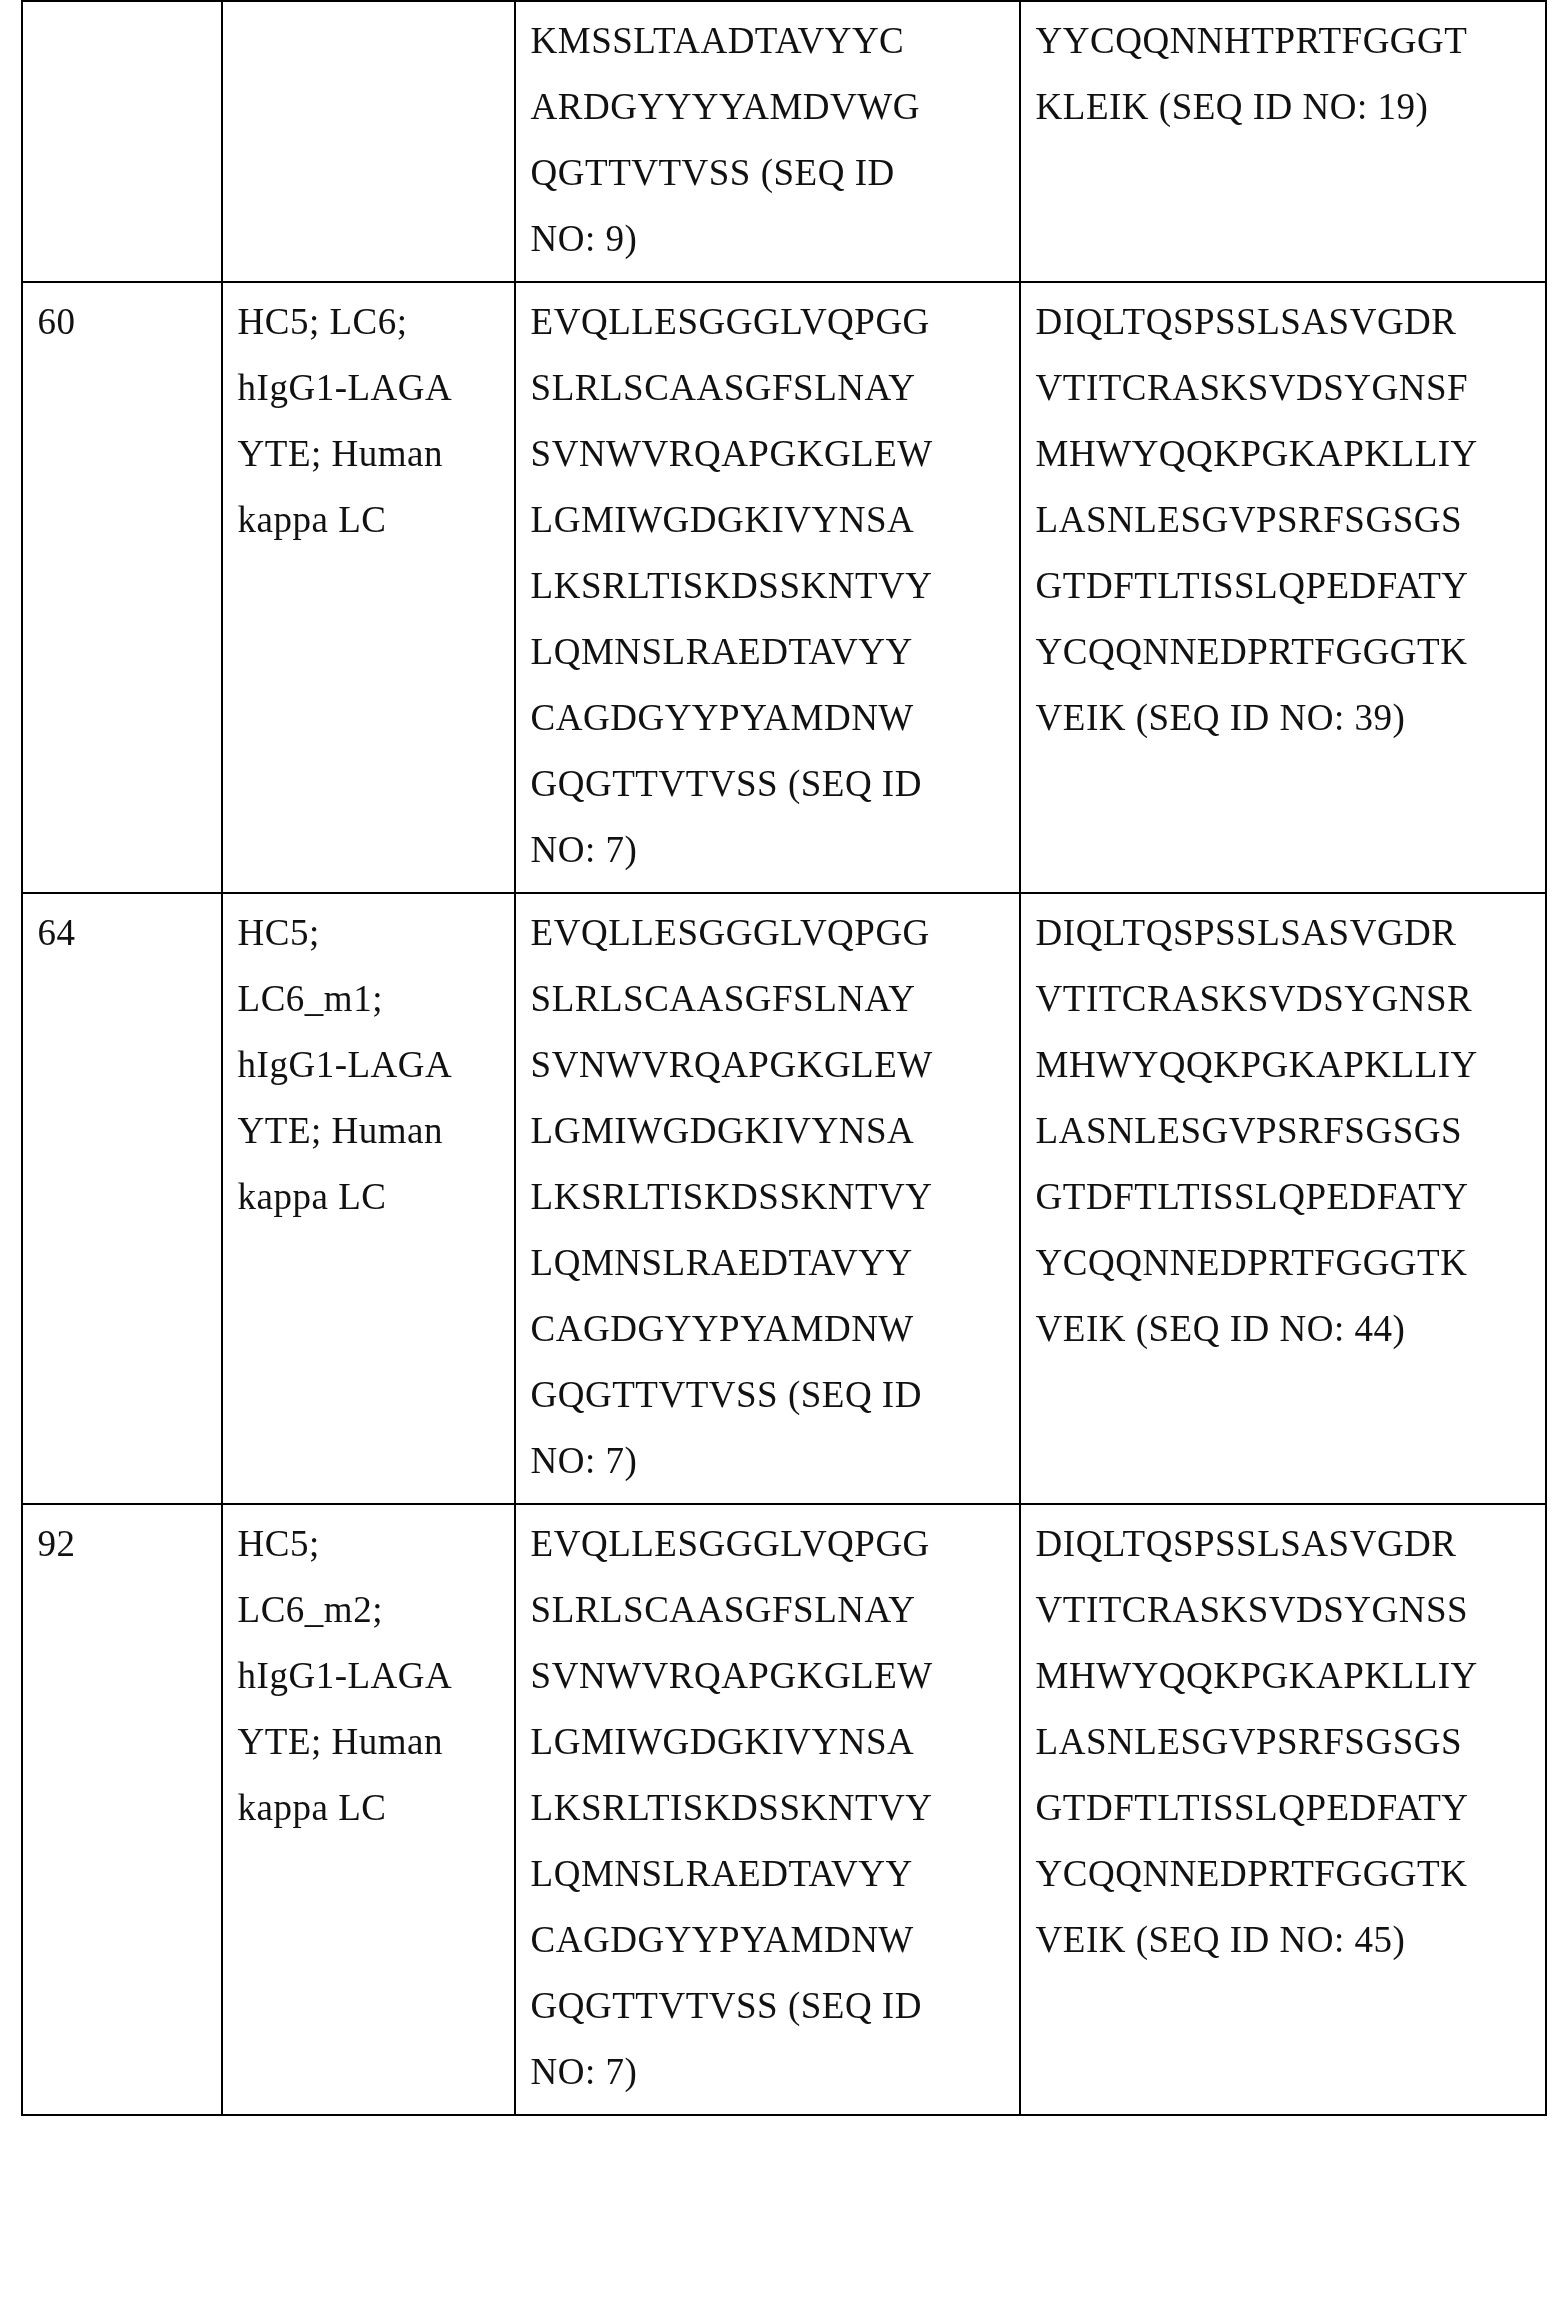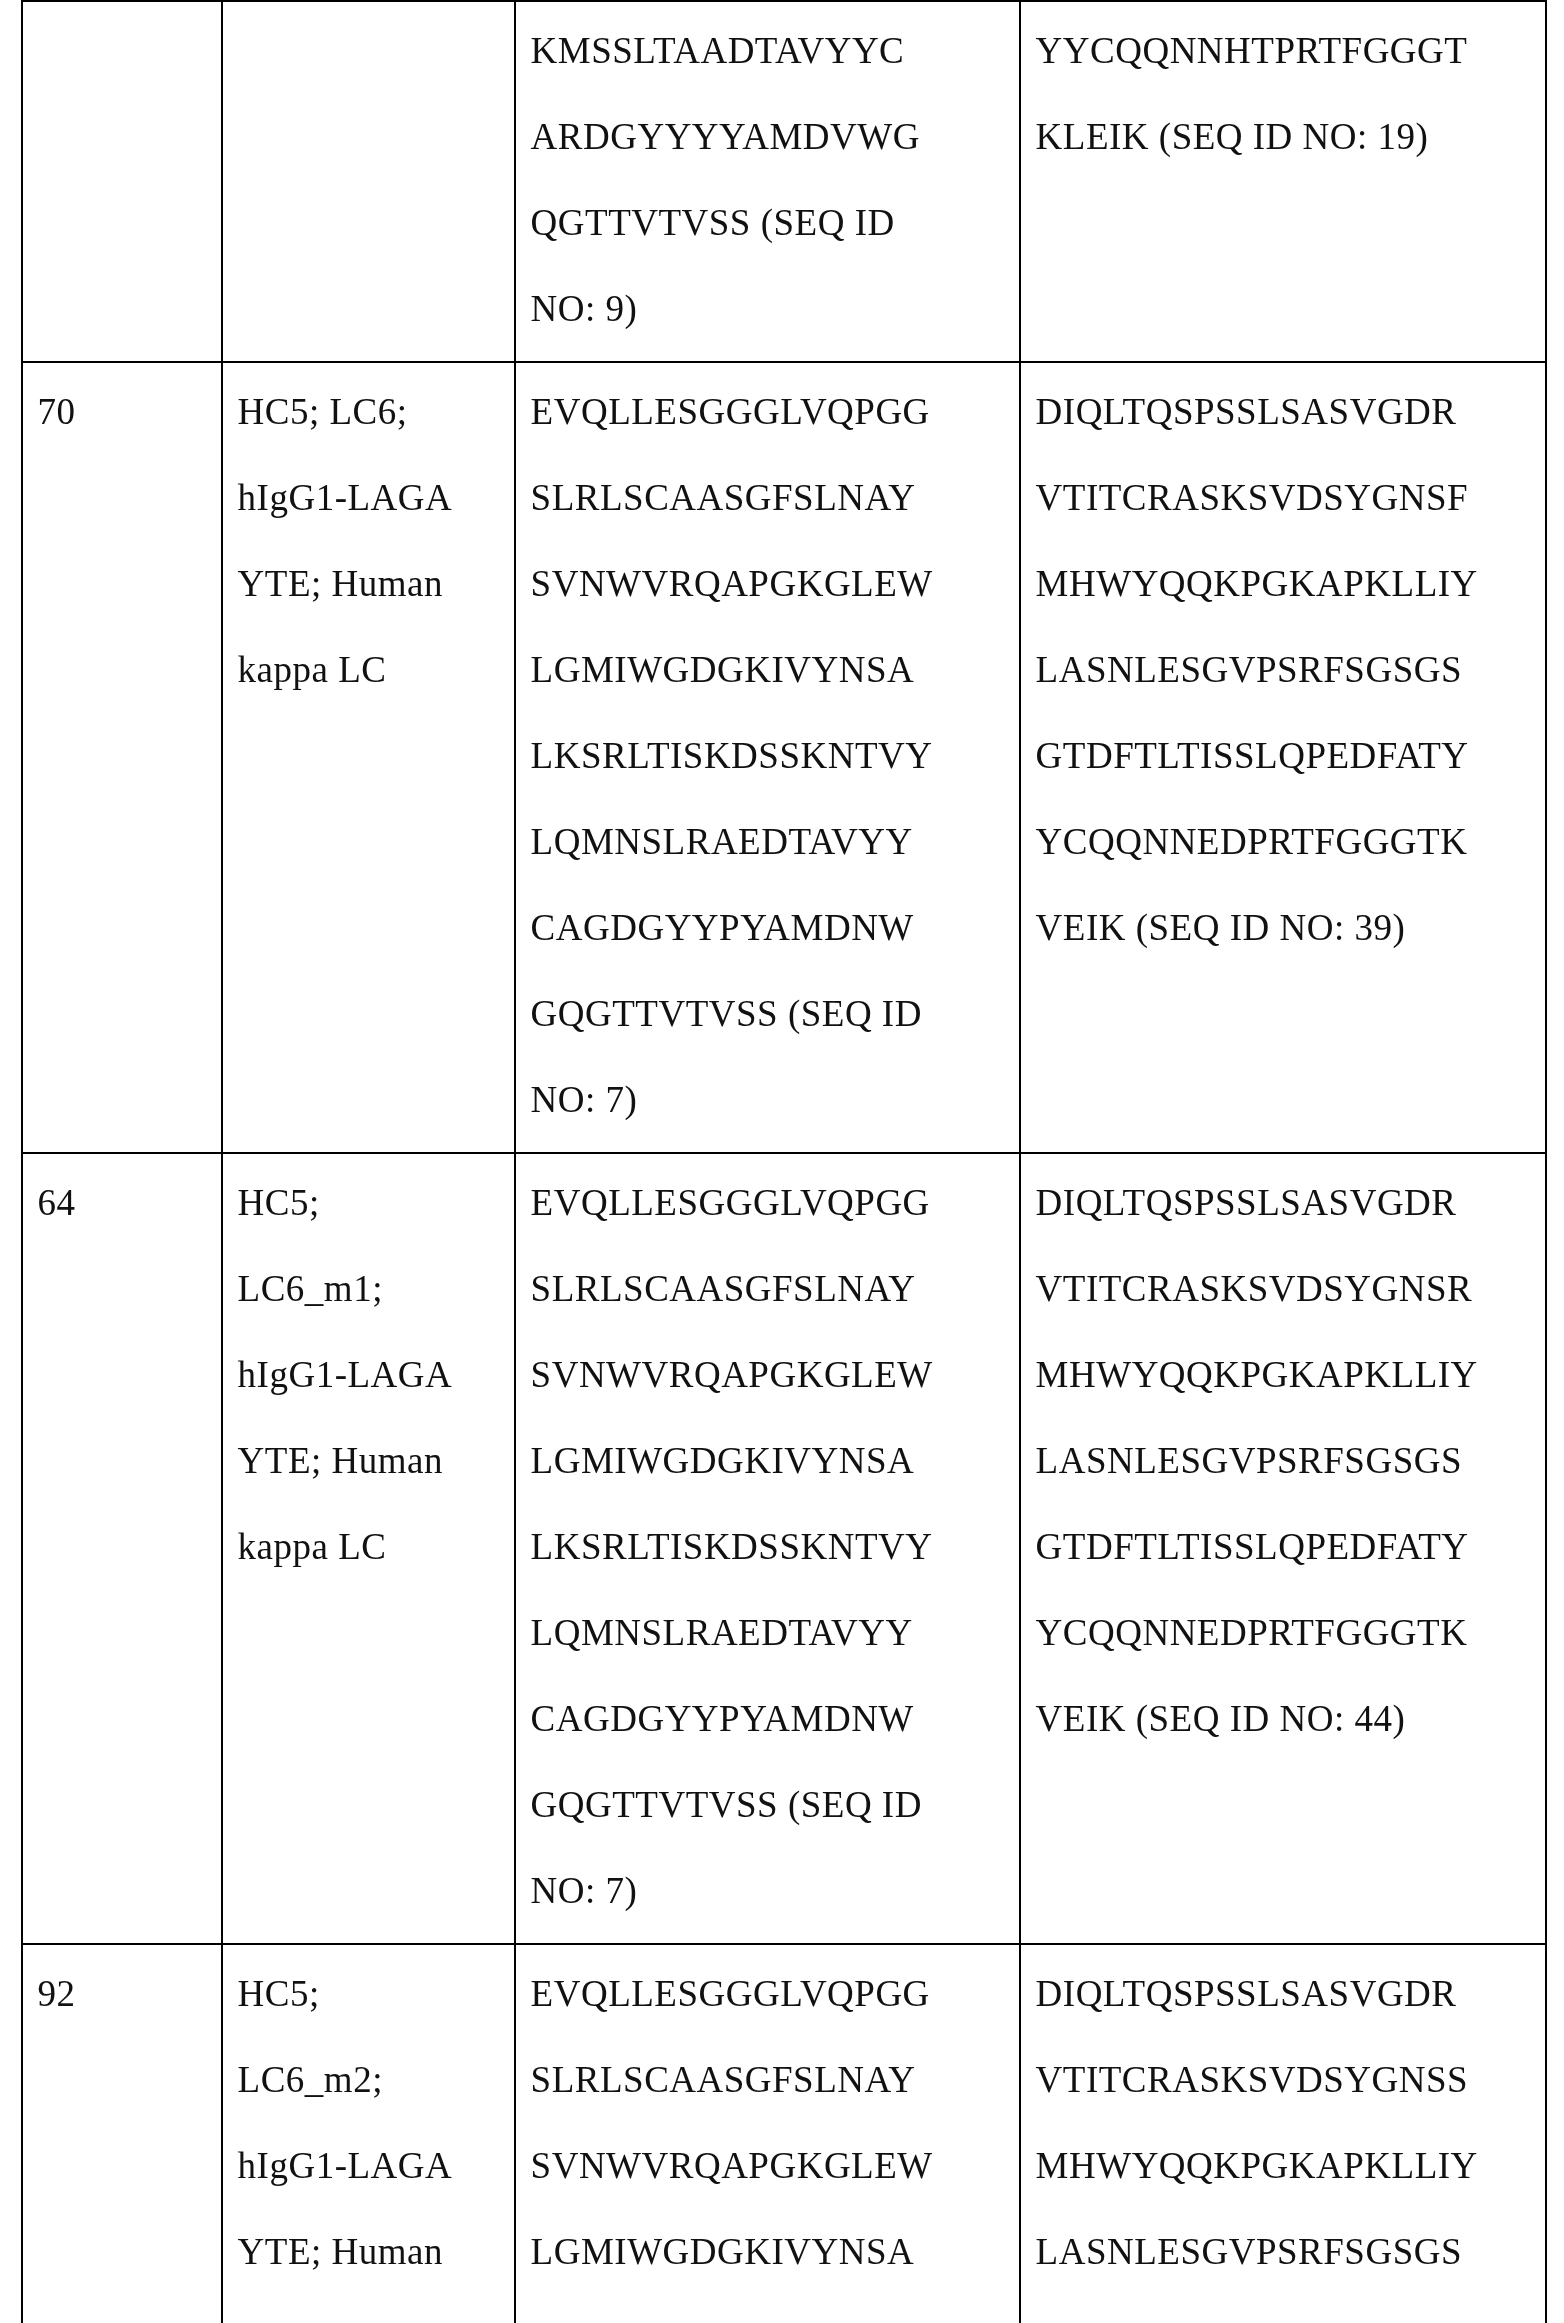"KMSSLTAADTAVYYC" table.seq-table td { line-height: 86px -> 66px }
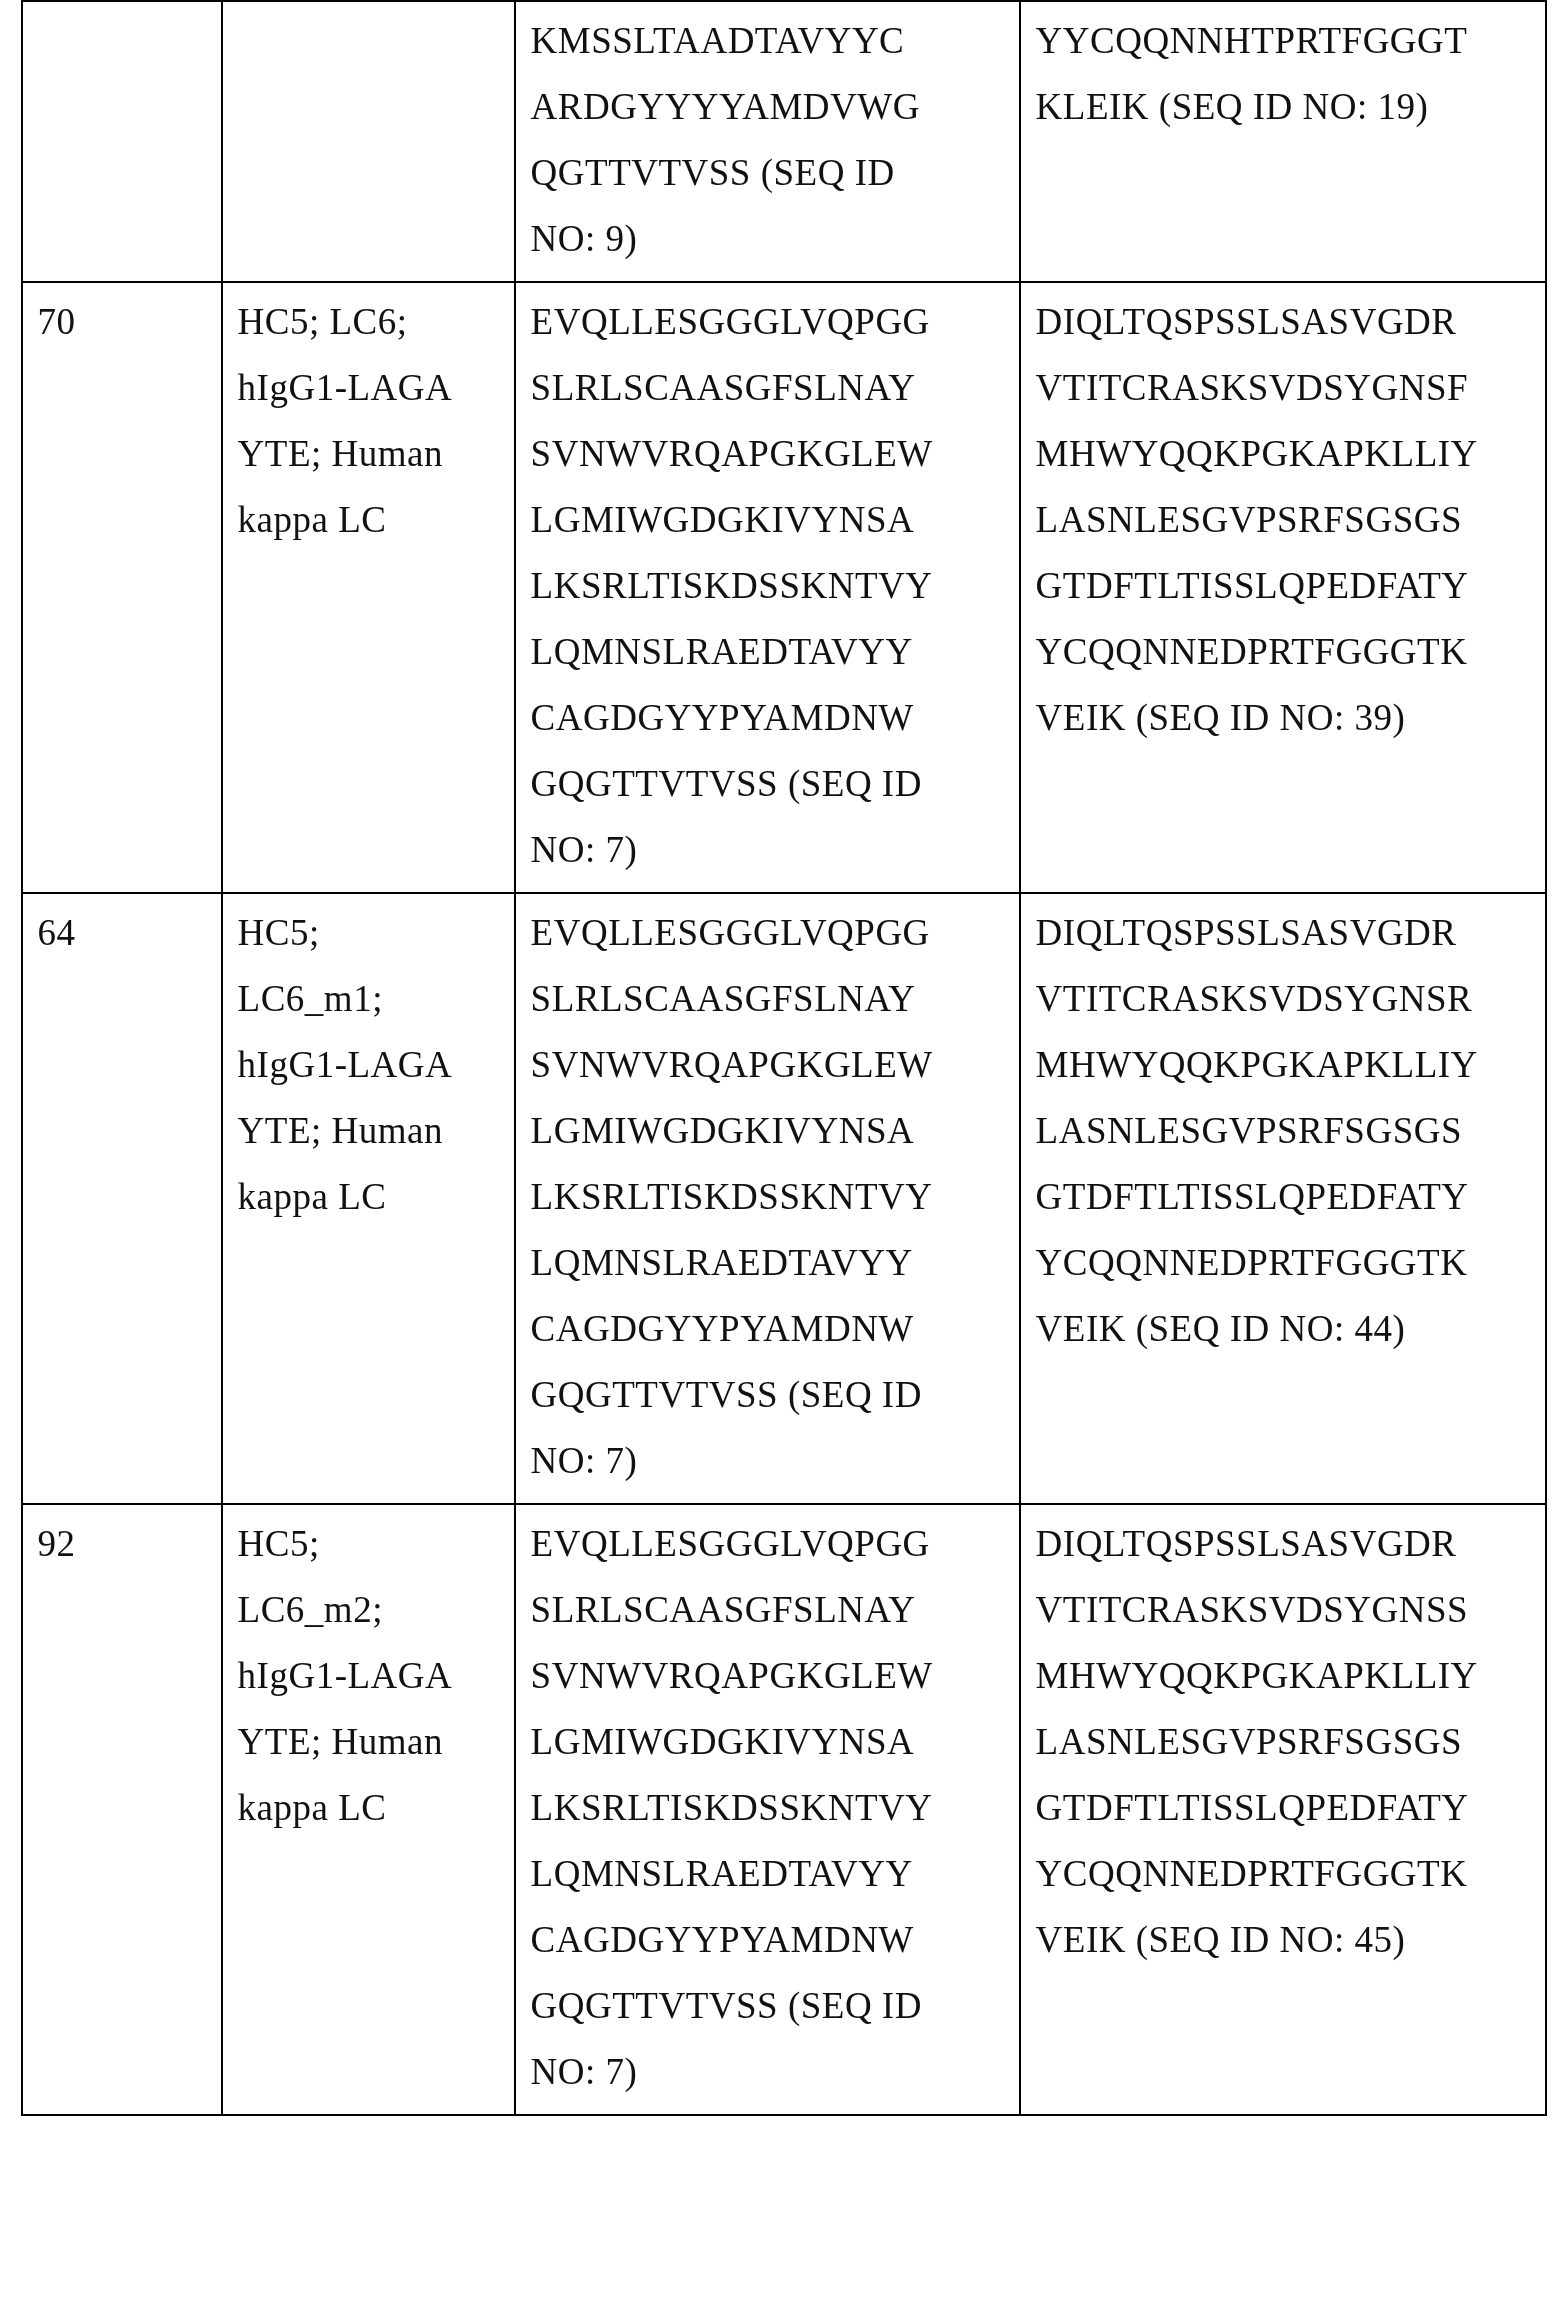"70" td { text: 70 -> 60 }
